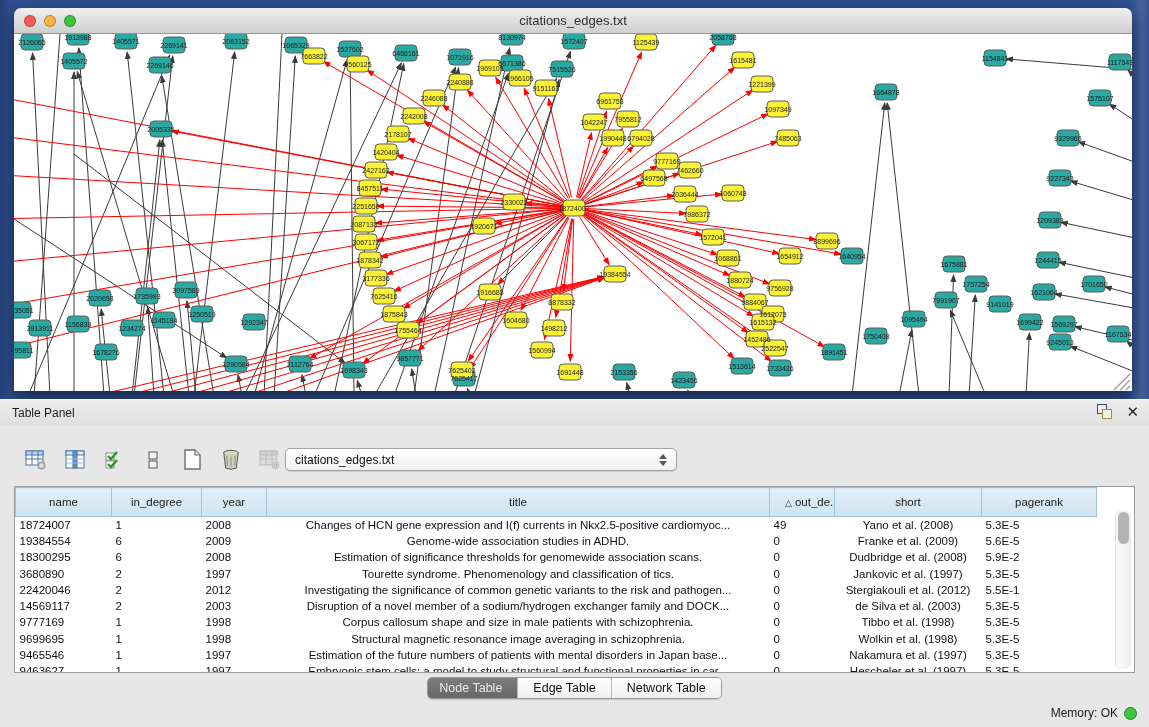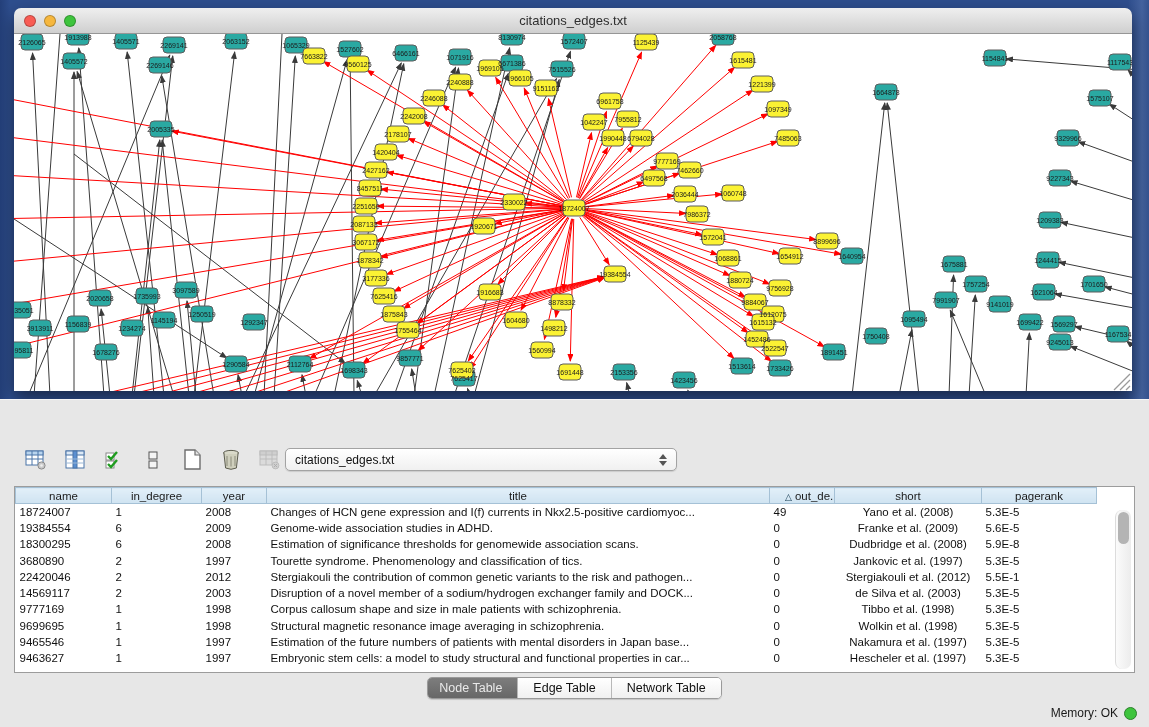"Table Panel" div.panel-titlebar { html: none -> <div> <span>Table Panel</span> <div> <span> <span></span> <span></span> </span> <span>✕</span> </div> </div> }
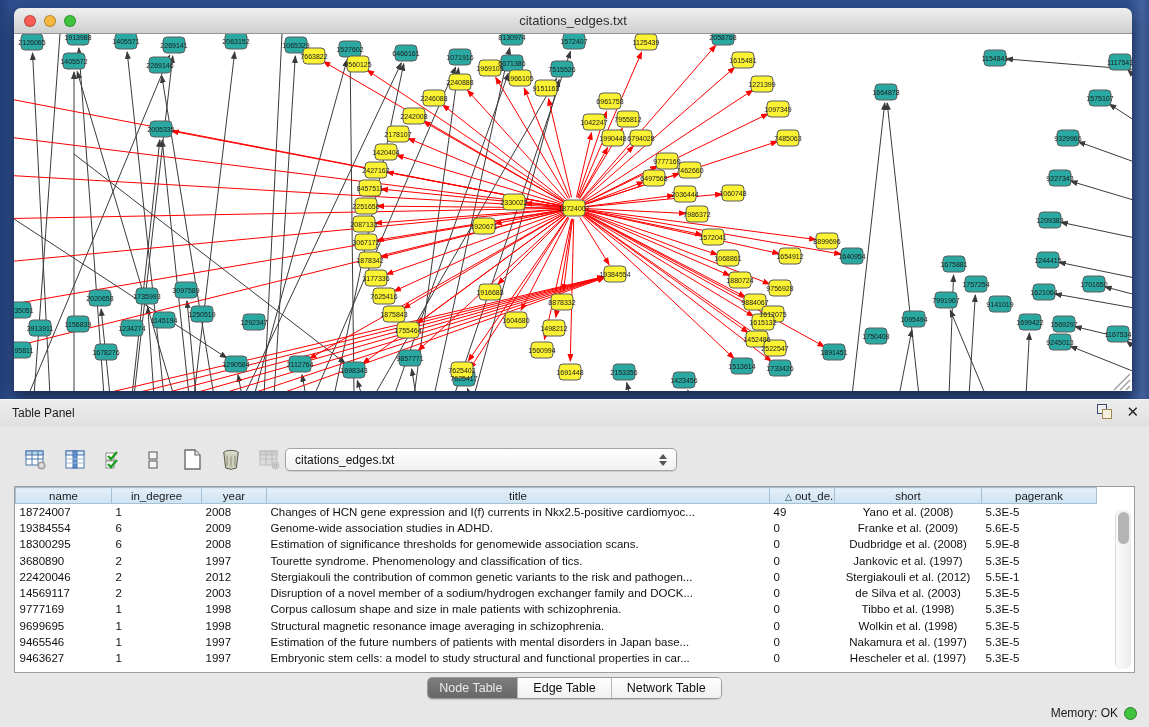"name" table.attr th { height: 16px -> 29px }
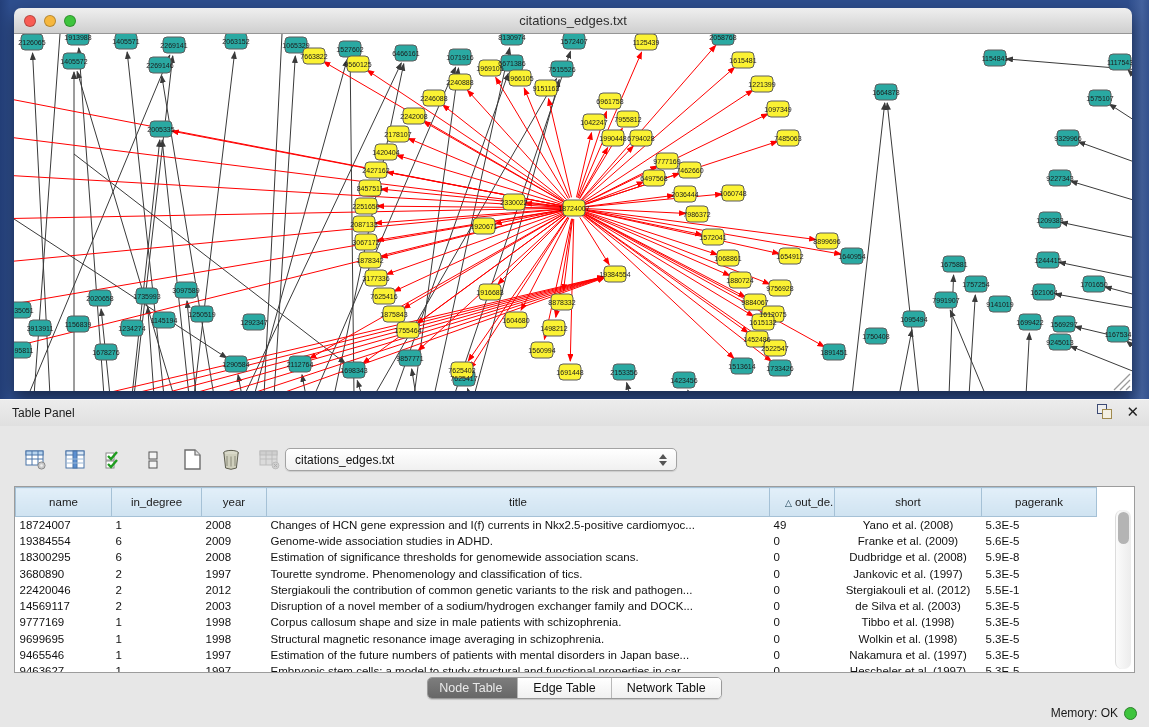"Changes of HCN gene expression" td.c-title { text-align: left -> center }
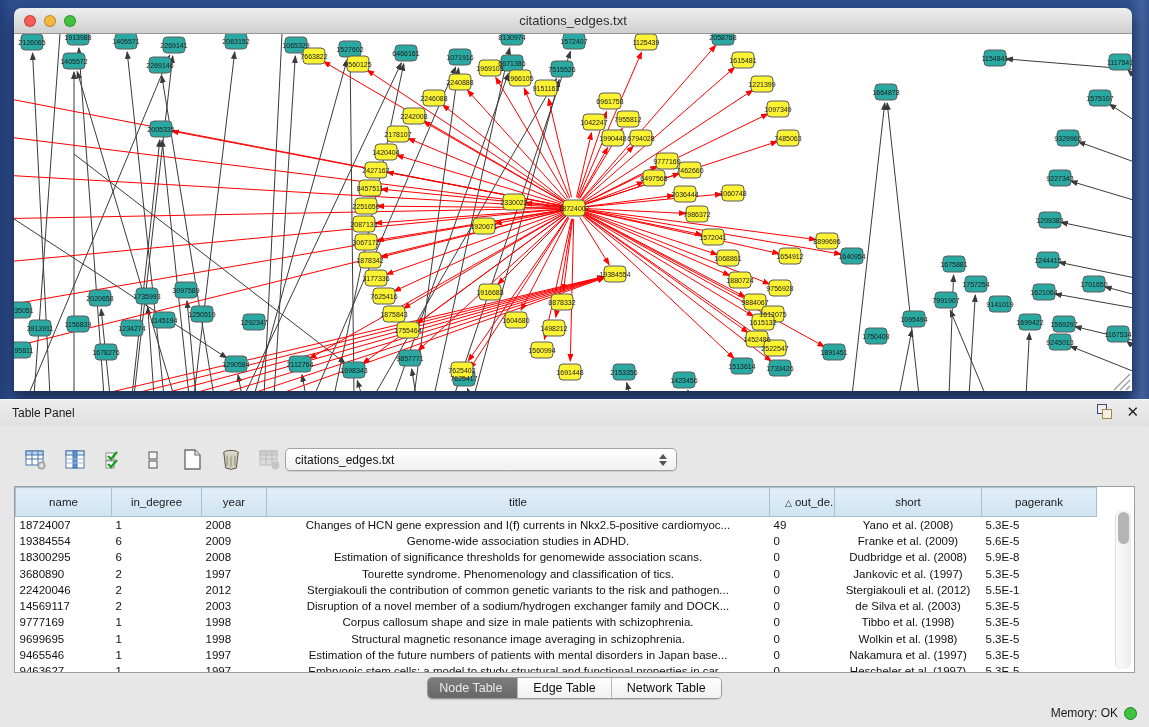"5.9E-8" td.c-pagerank { text: 5.9E-8 -> 5.9E-2 }
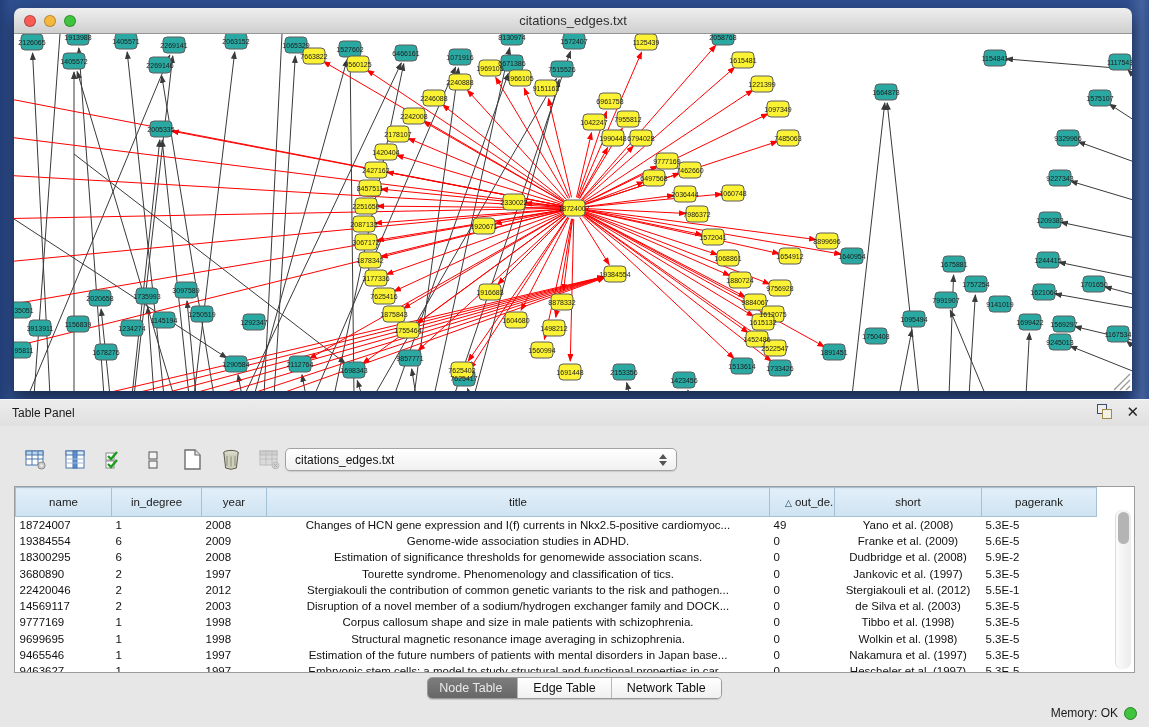"Stergiakouli the contribution of common" td.c-title { text: Stergiakouli the contribution -> Investigating the significance }
